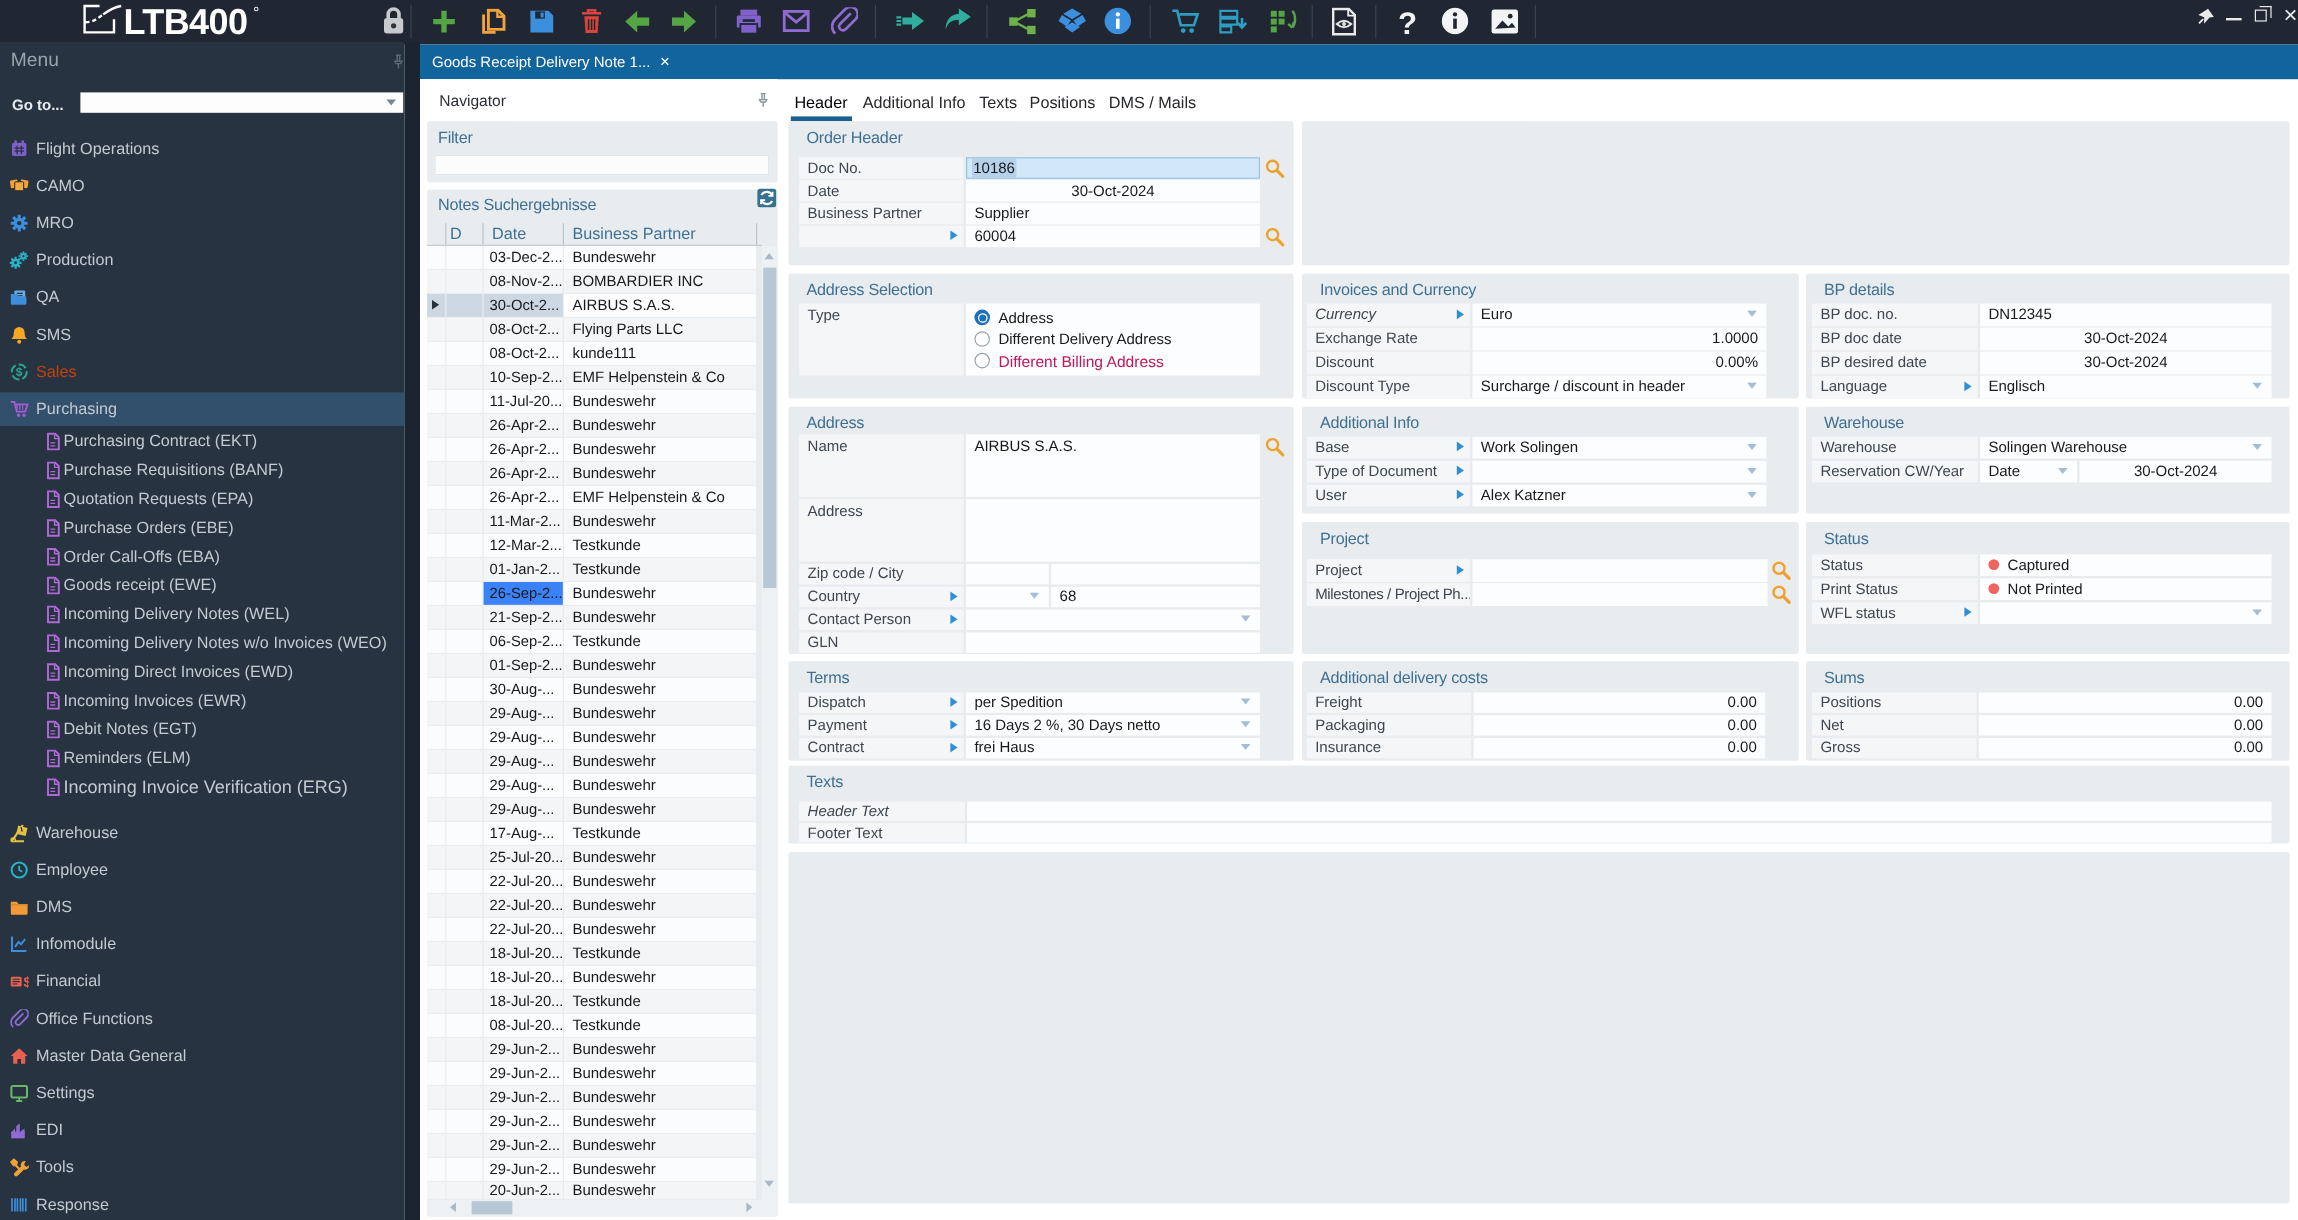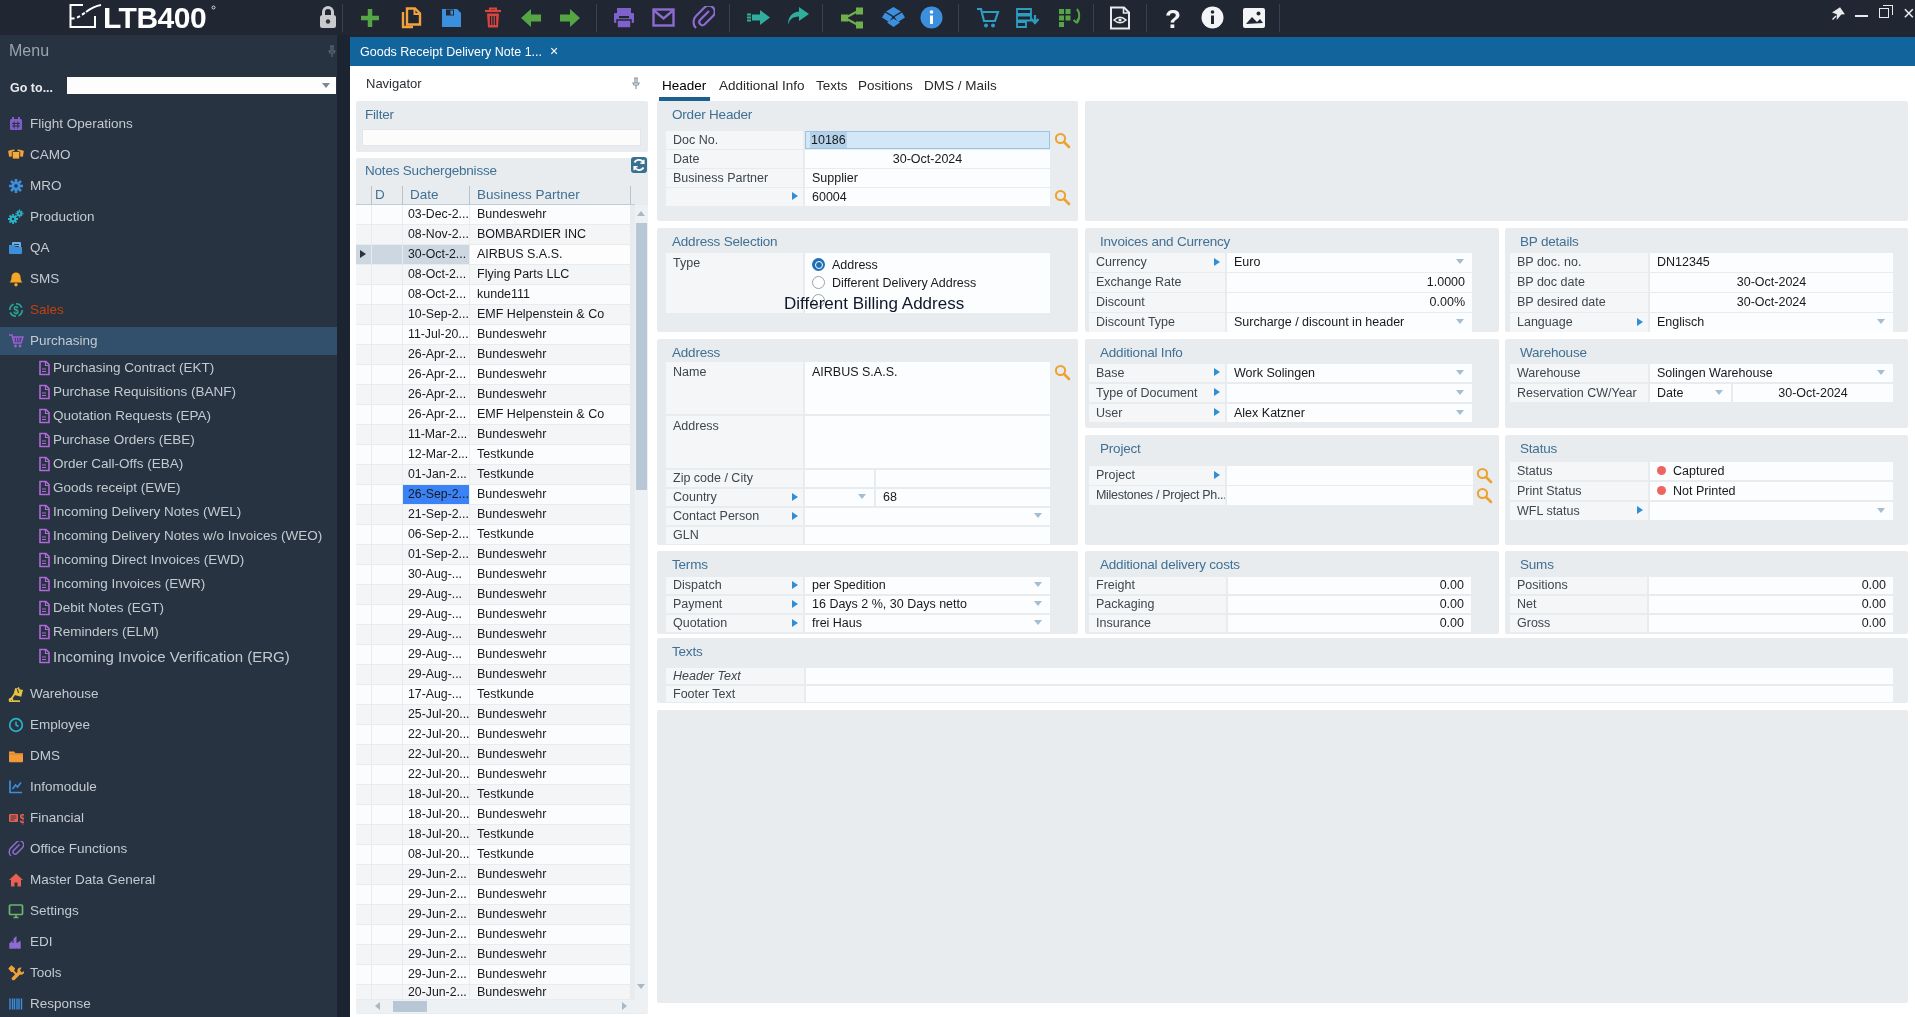"Currency" div.lc { font-style: none -> italic }
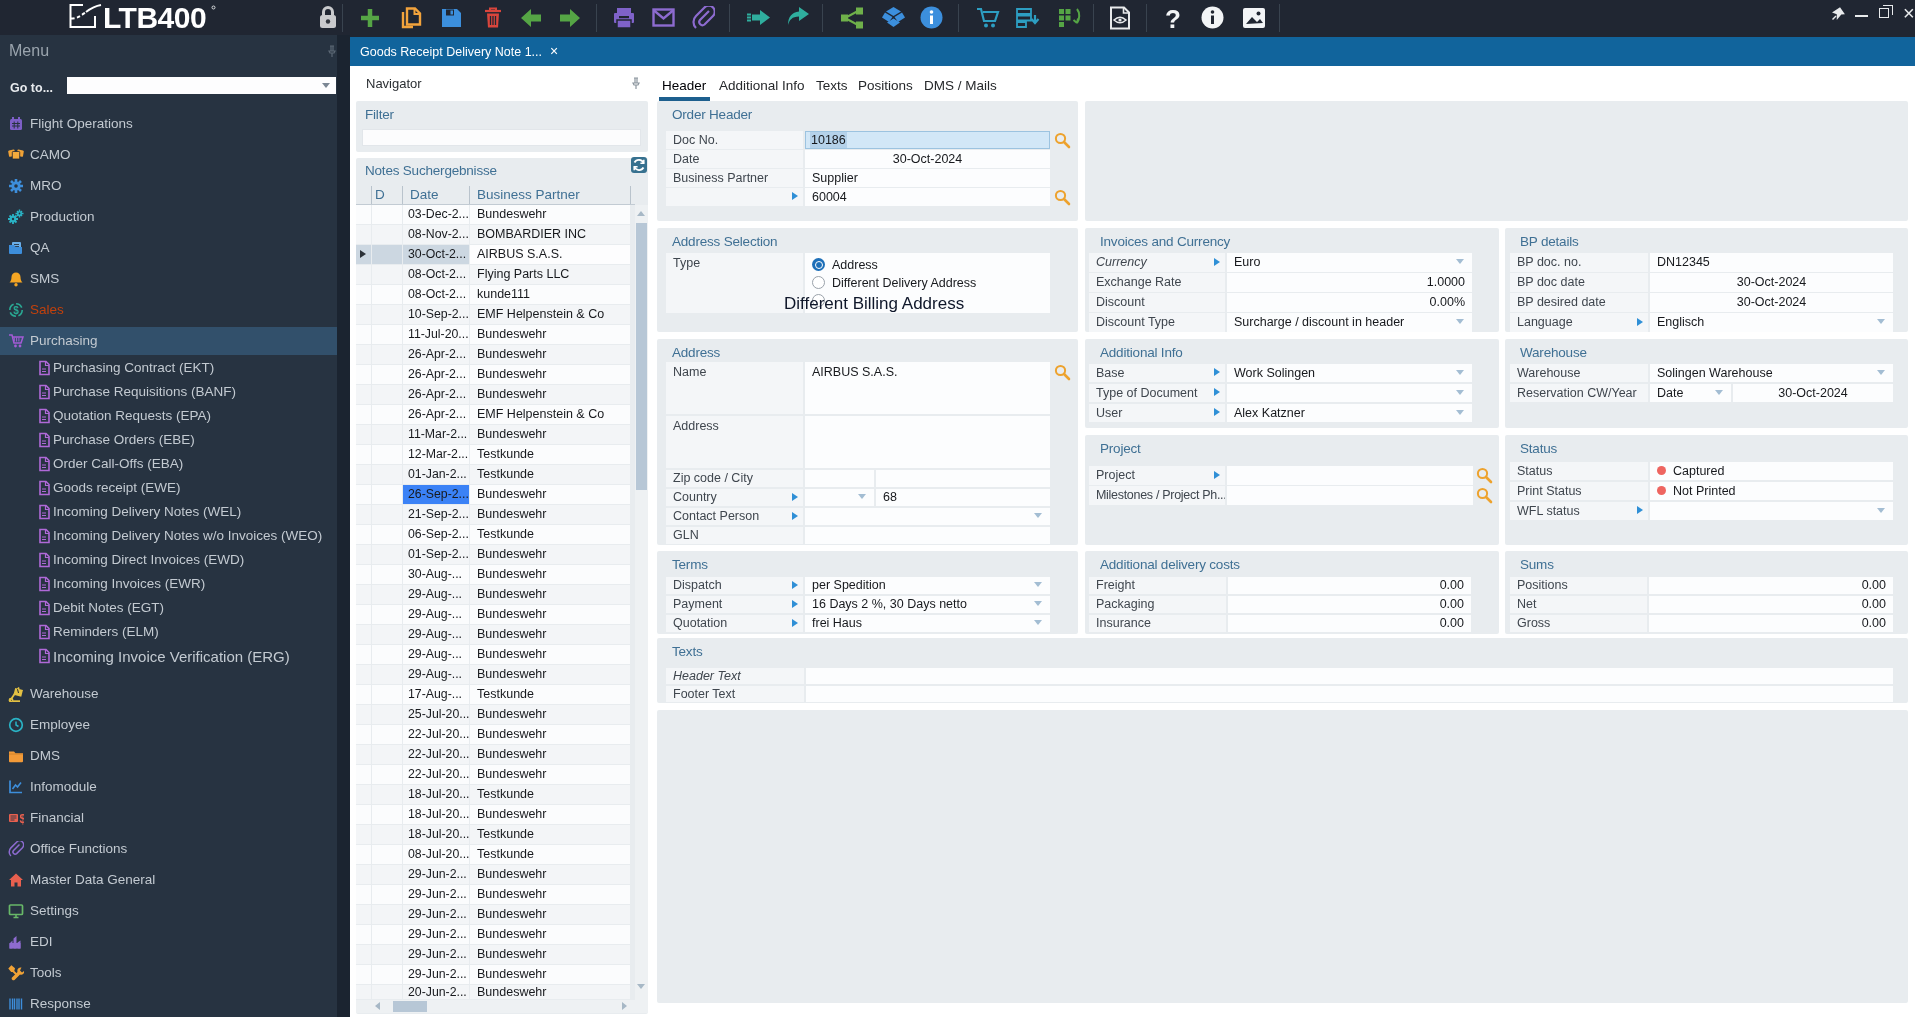"Different Billing Address" div.a { color: #0f172a -> #be185d; font-size: 17px -> 13px; left: 784px -> 832px }
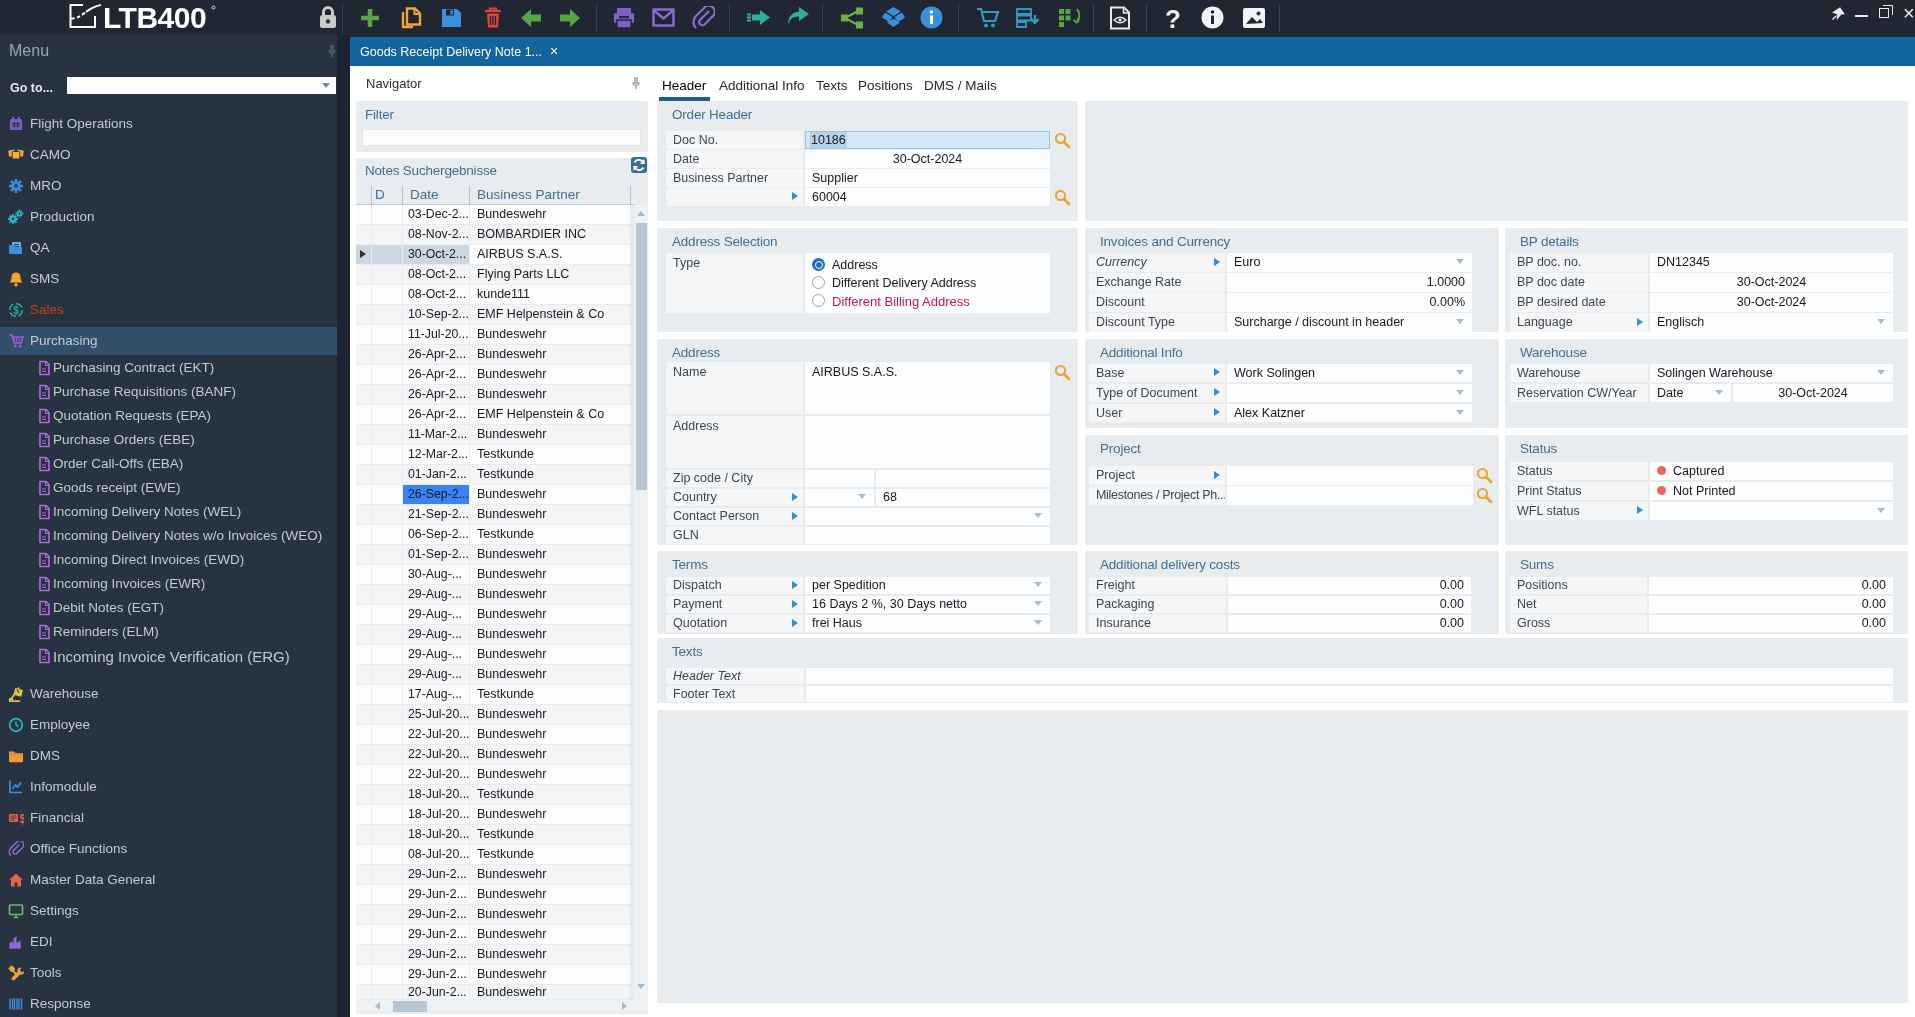"Quotation" div.lc { text: Quotation -> Contract }
